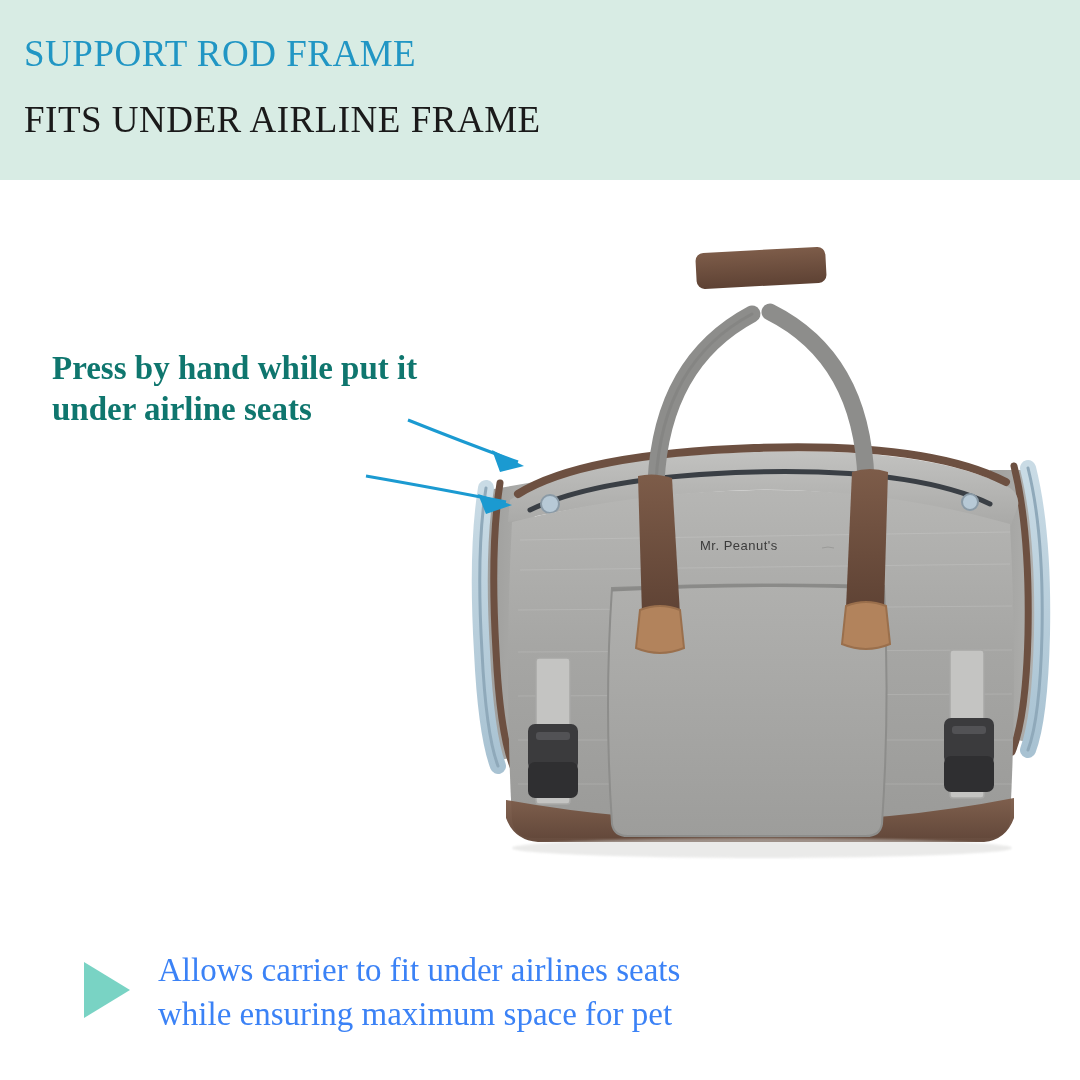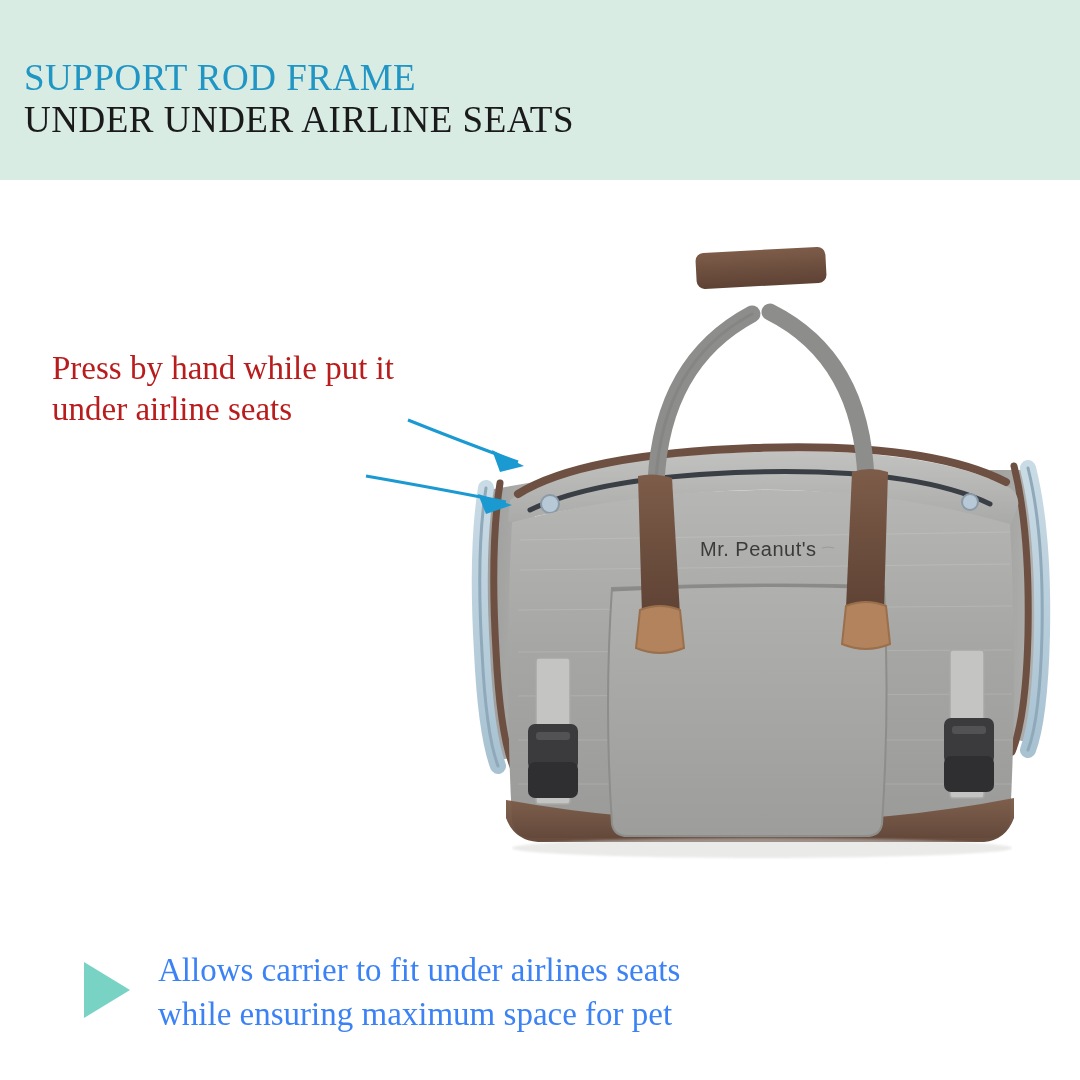"SUPPORT ROD FRAME" .header-line1 { top: 56px -> 32px }
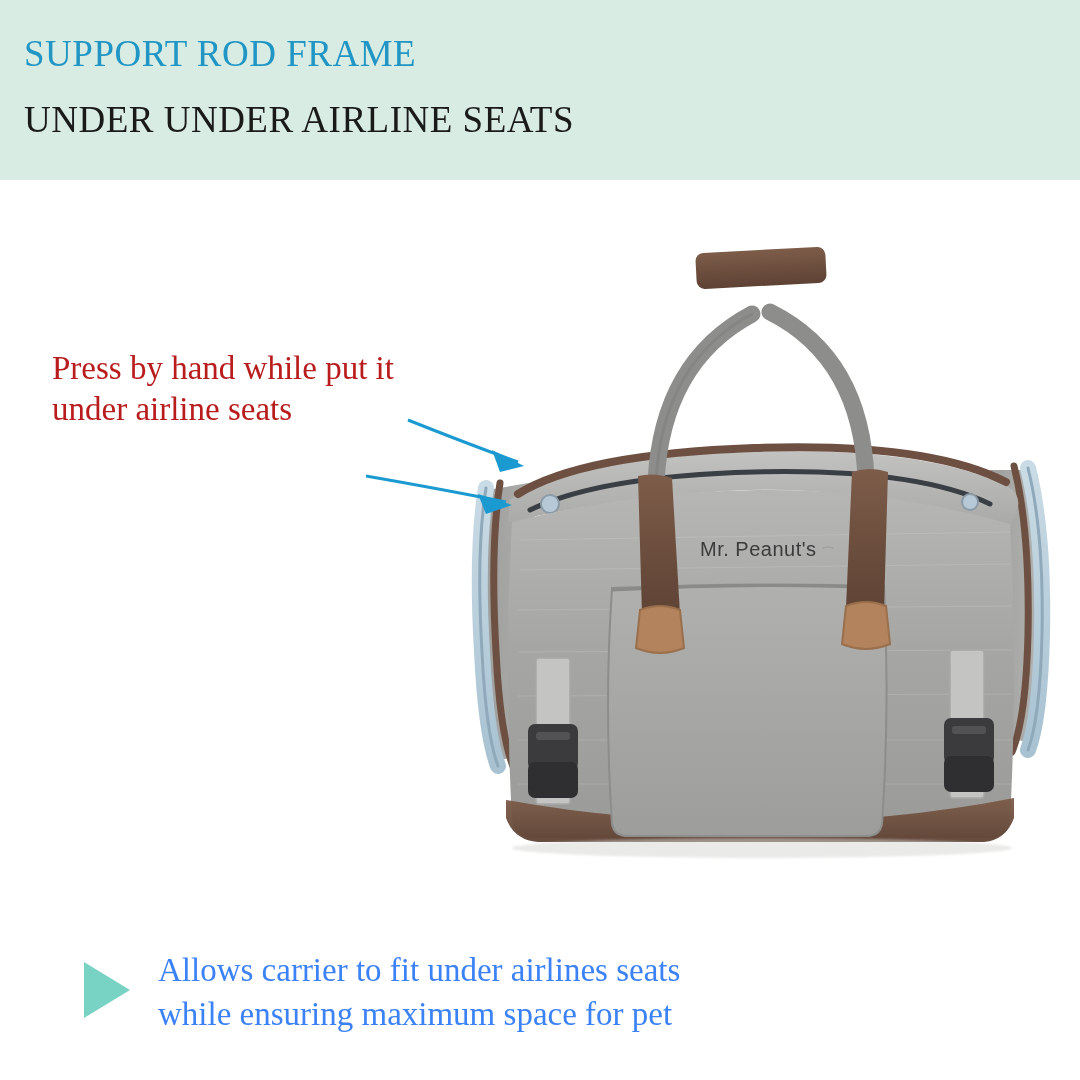"UNDER UNDER AIRLINE SEATS" div.header-line2 { text: UNDER UNDER AIRLINE SEATS -> FITS UNDER AIRLINE FRAME }
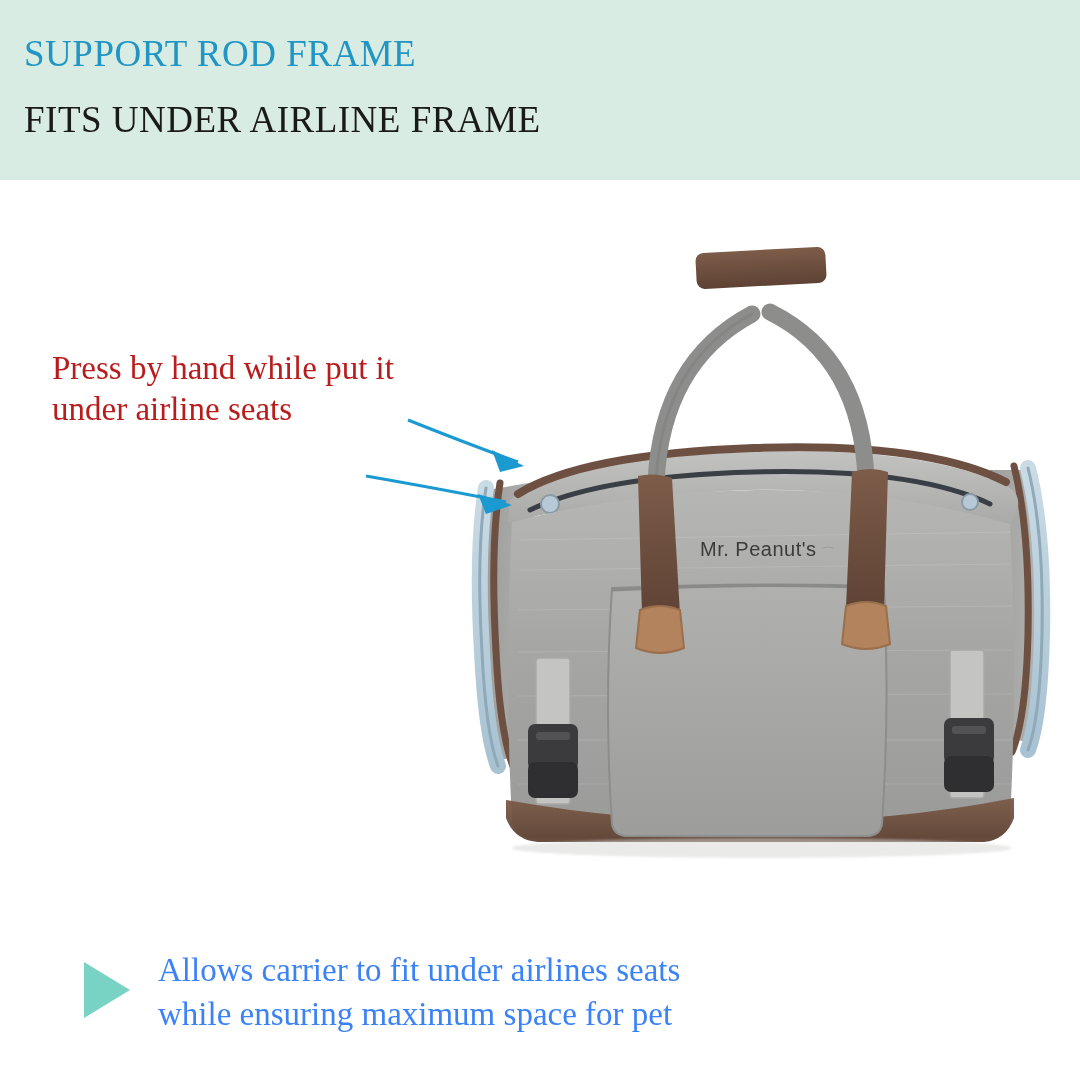"Press by hand while put" .callout { color: #b91c1c -> #0f766e; font-weight: none -> bold }
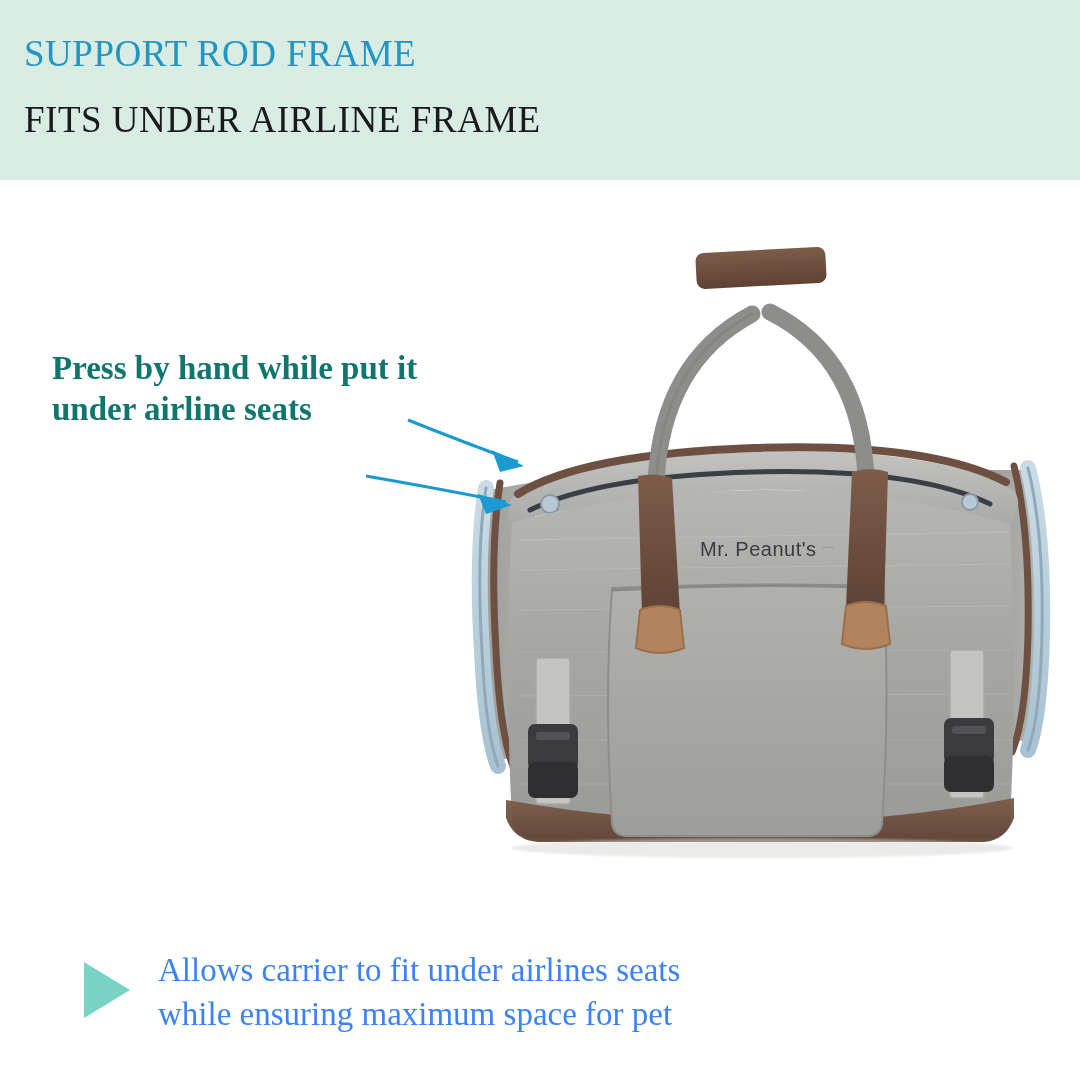"Mr. Peanut's" .brand-label { font-size: 20px -> 13px }
